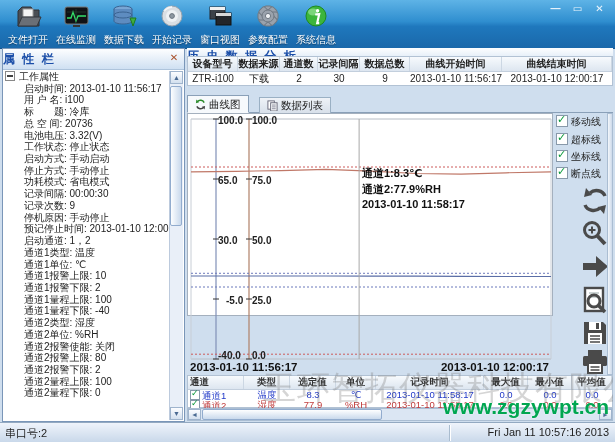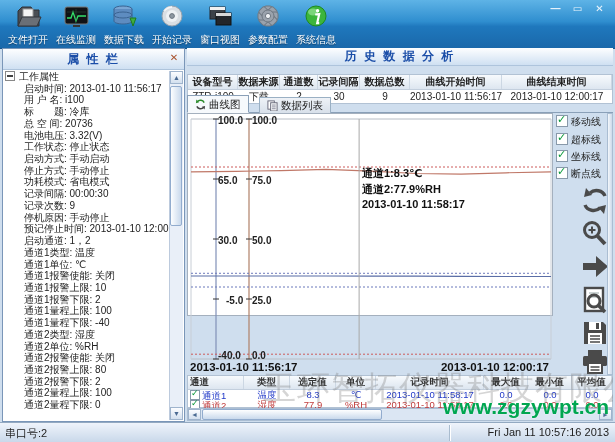"属 性 栏" .panel-hd { text-align: center -> left }
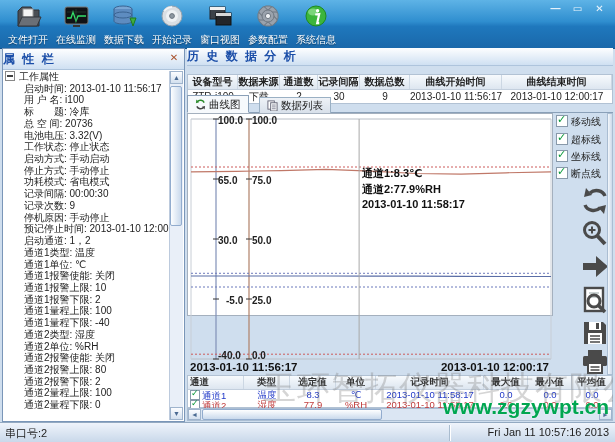"设备型号" .dev-table { top: 74px -> 56px }
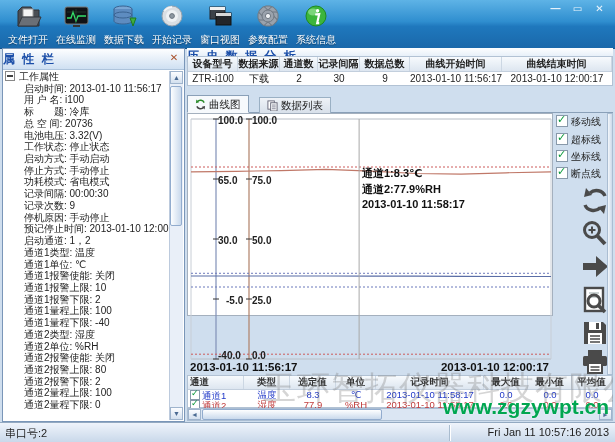"通道1报警使能: 关闭" div.trow { html: <div>通道1报警使能: 关闭</div> -> none }
